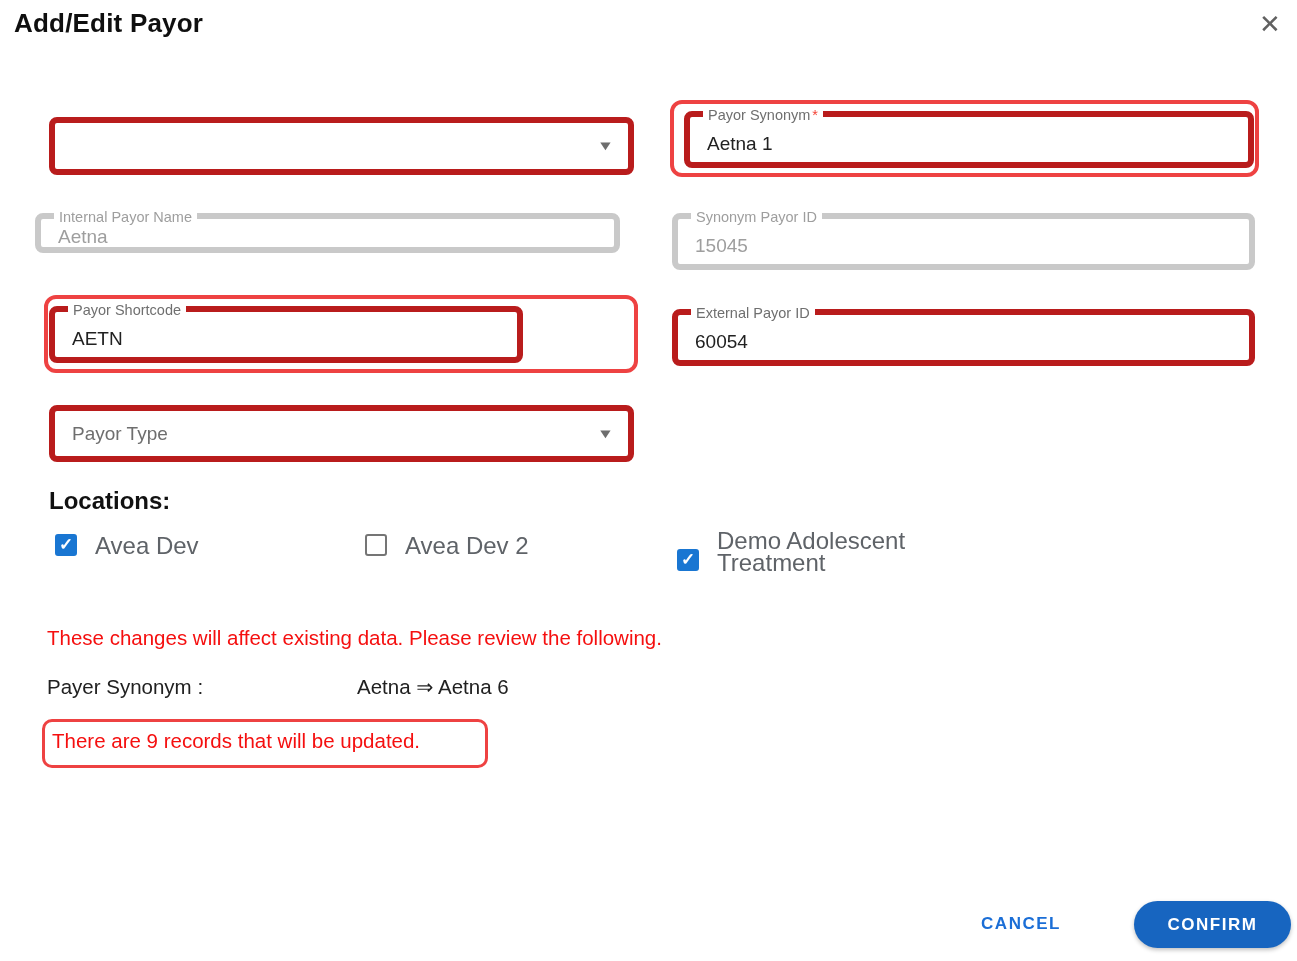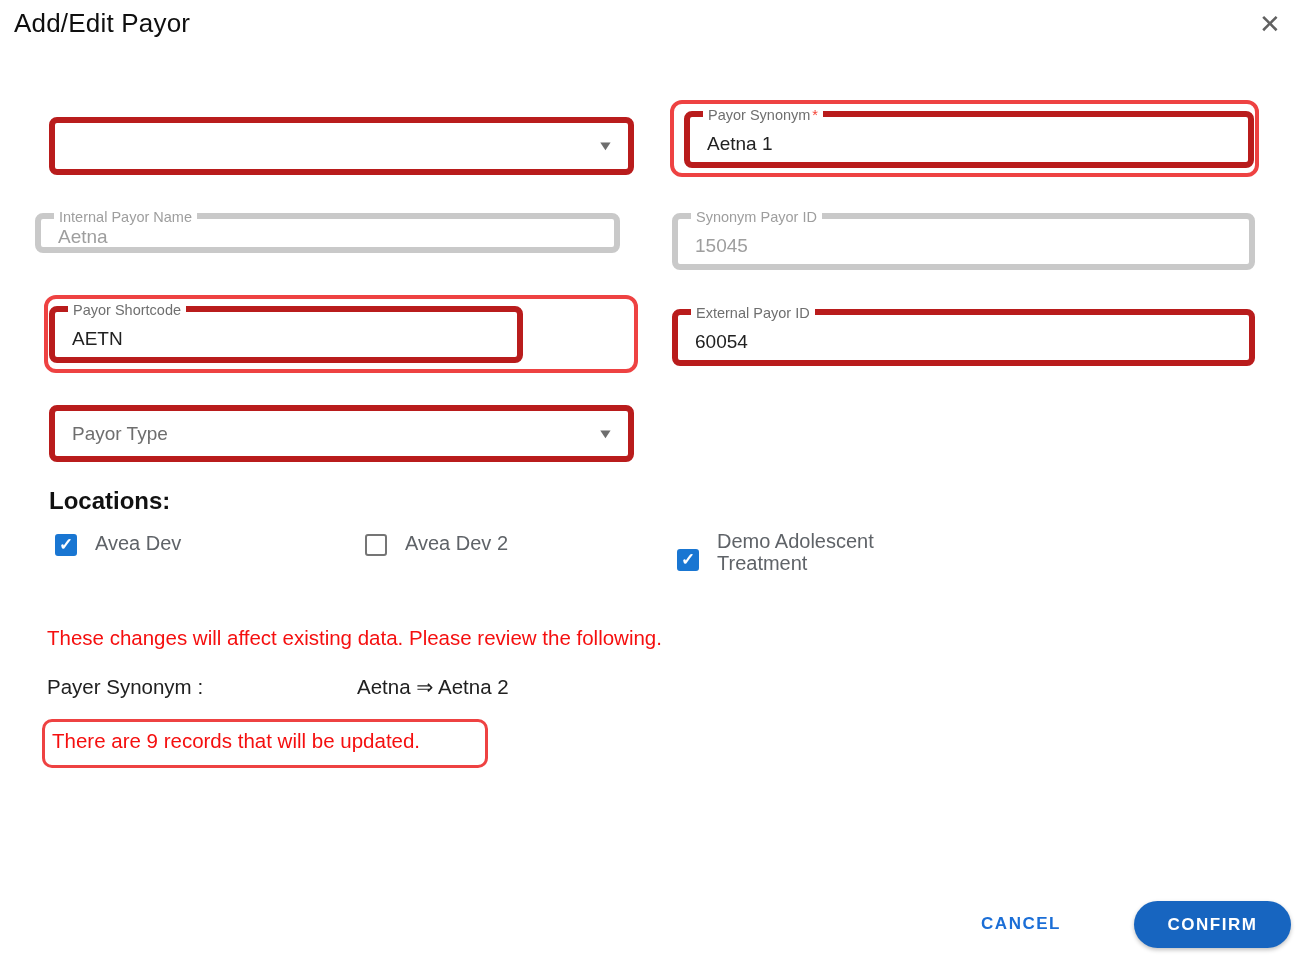"Add/Edit Payor" .dialog-title { font-weight: 400 -> 700 }
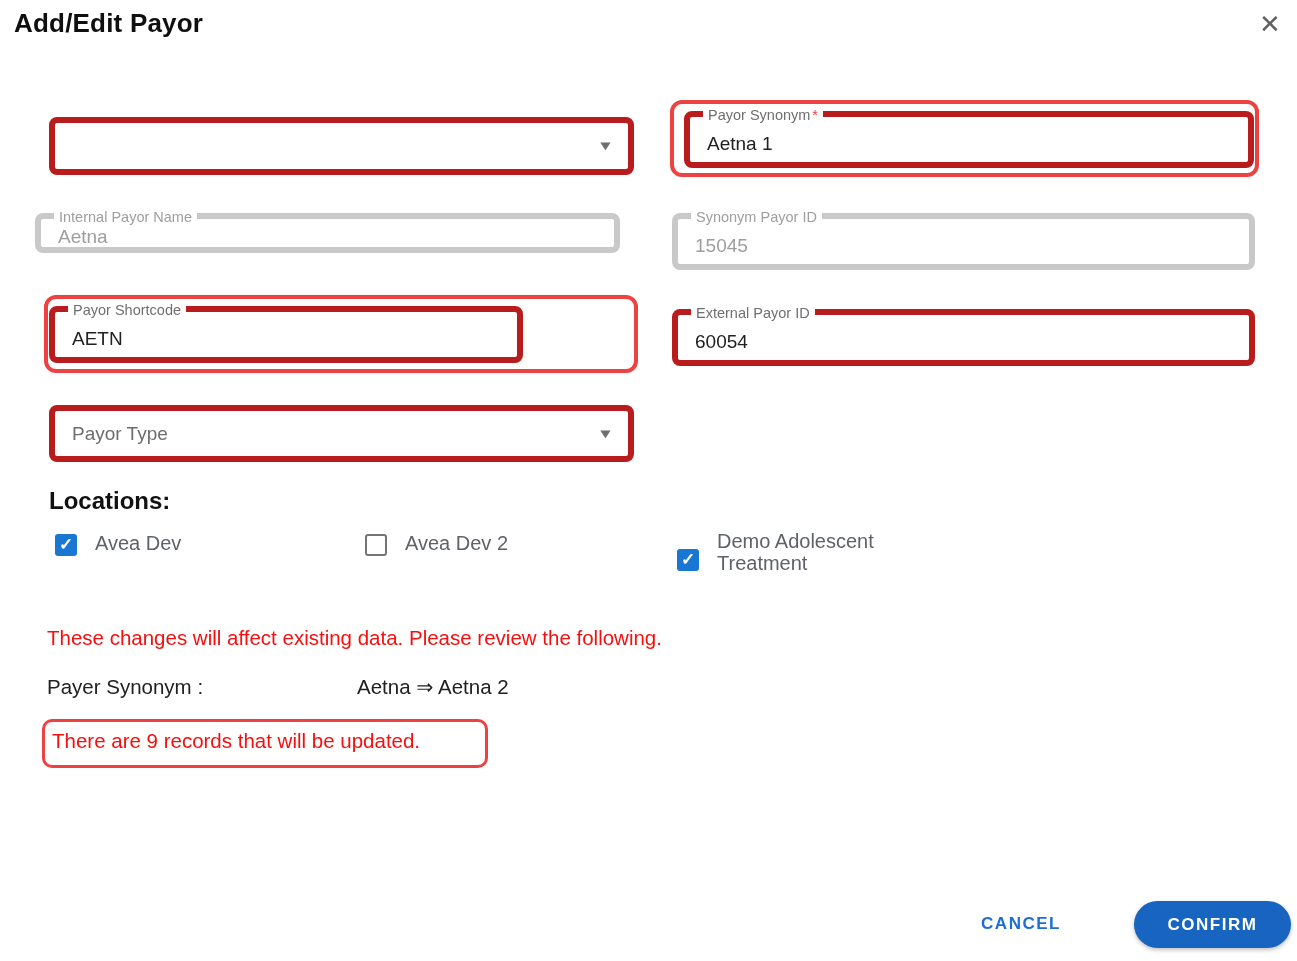"Avea Dev" .cb-label { font-size: 20px -> 24px }
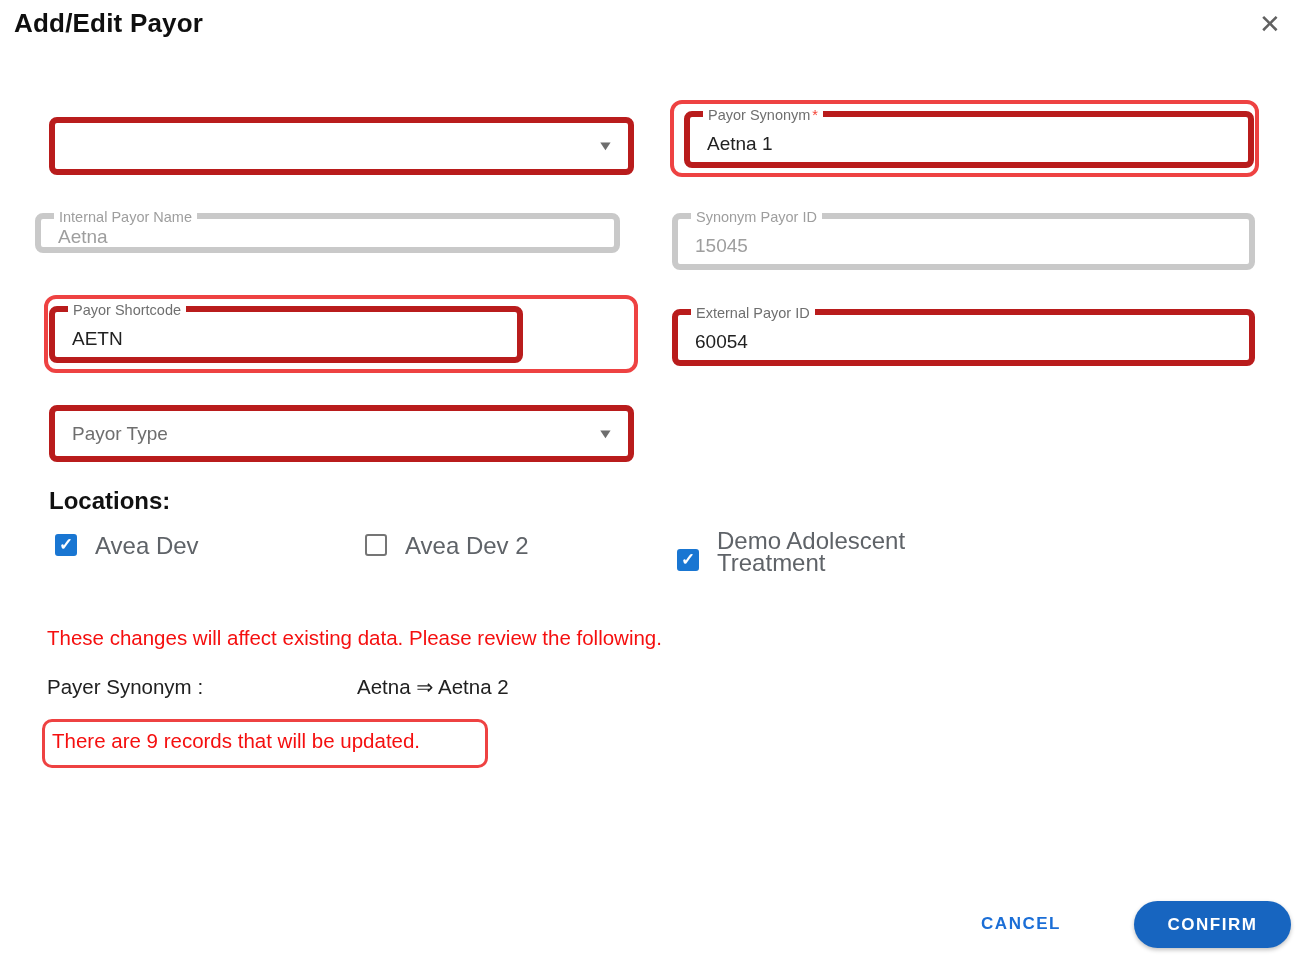"Aetna ⇒ Aetna 2" div.change-value { text: 2 -> 6 }
